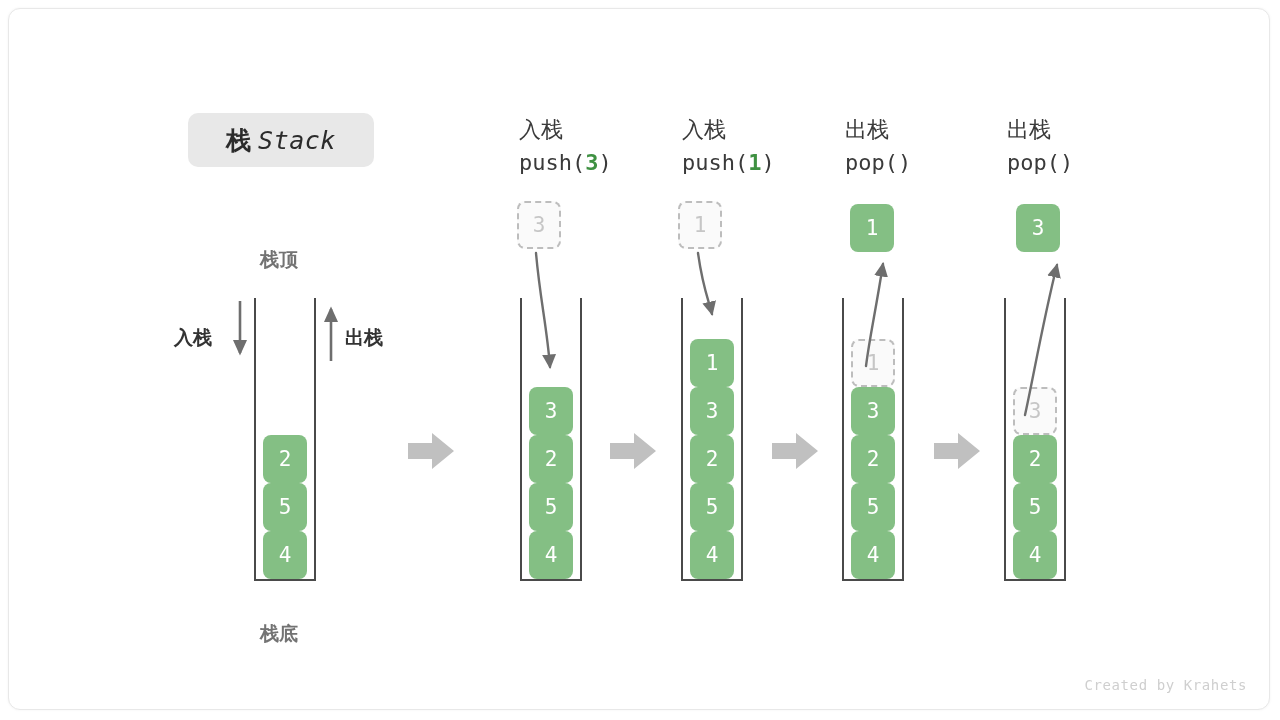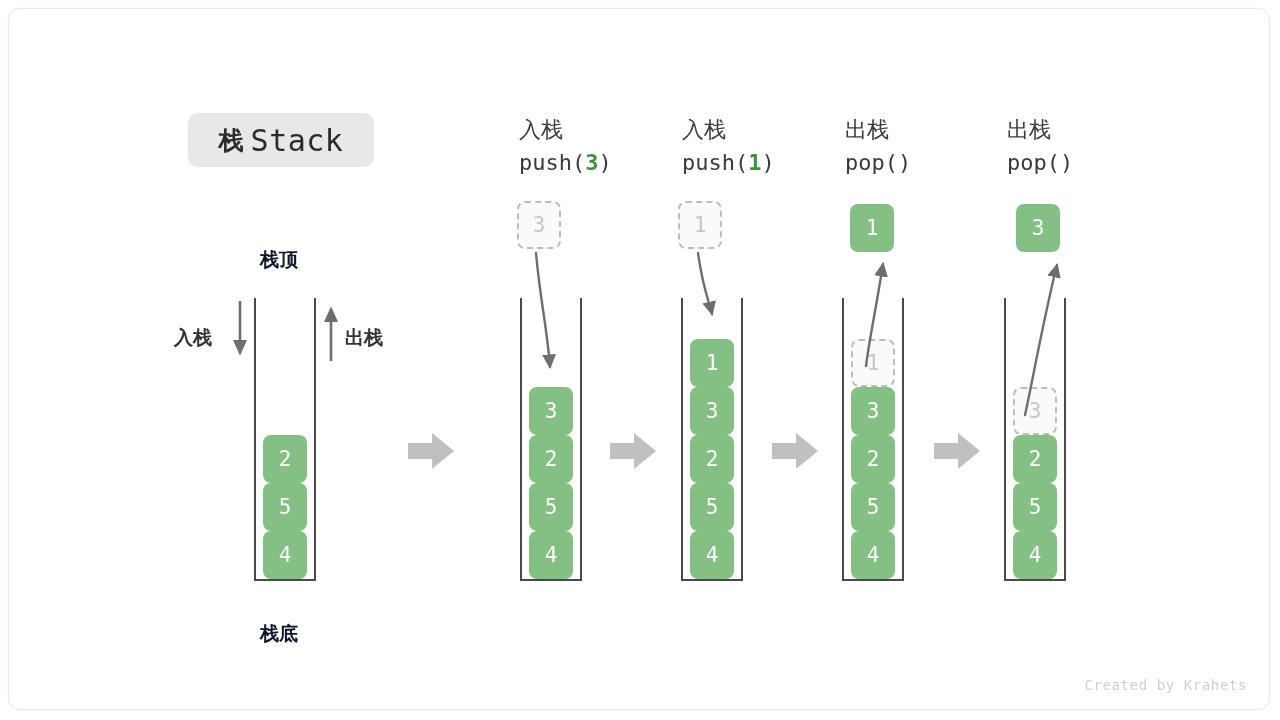"Stack" .title-en { font-size: 30px -> 25px; font-style: none -> italic }
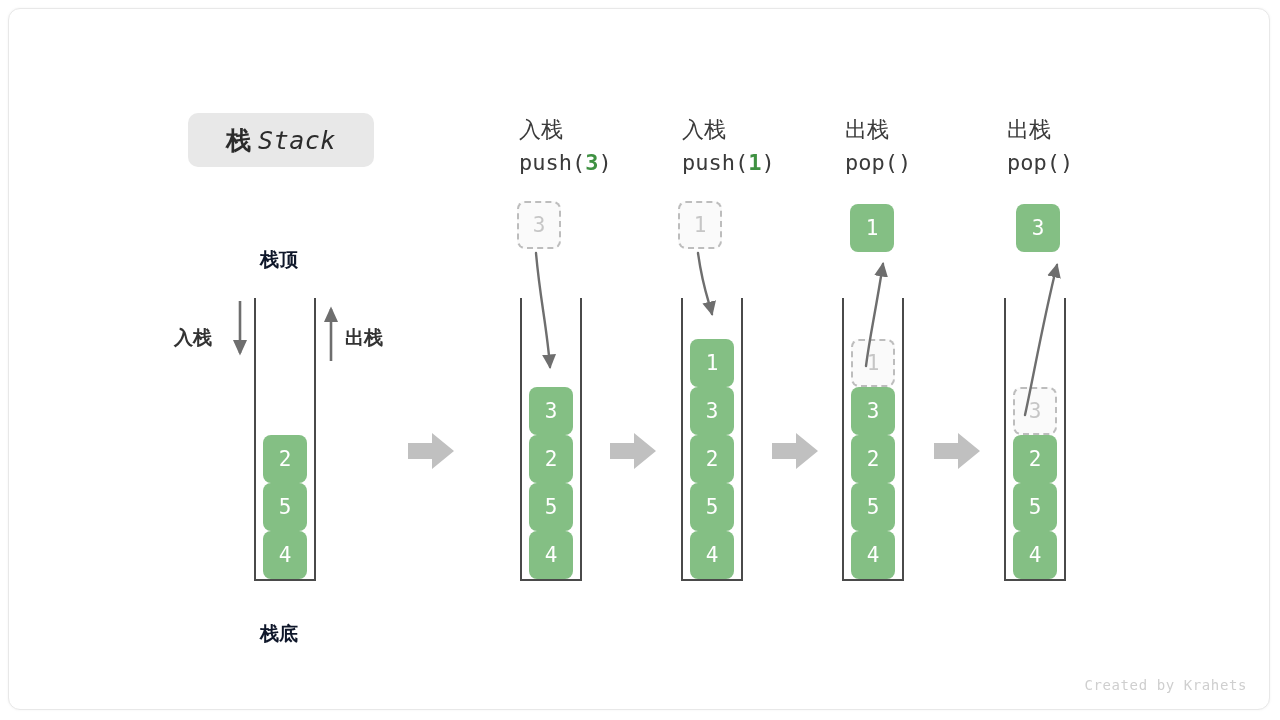"栈顶" .cap-label { color: #0f172a -> #737373 }
